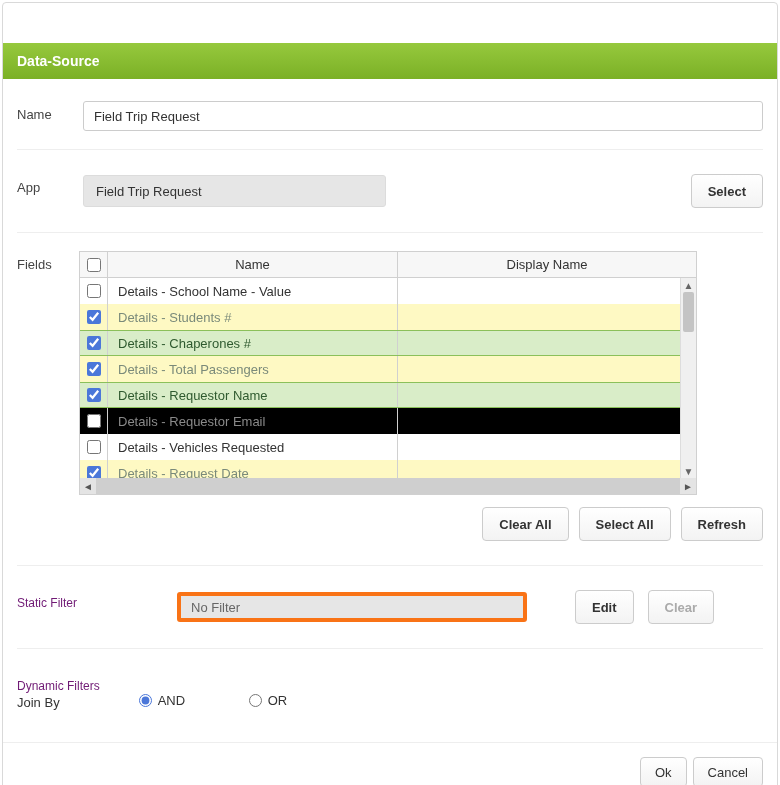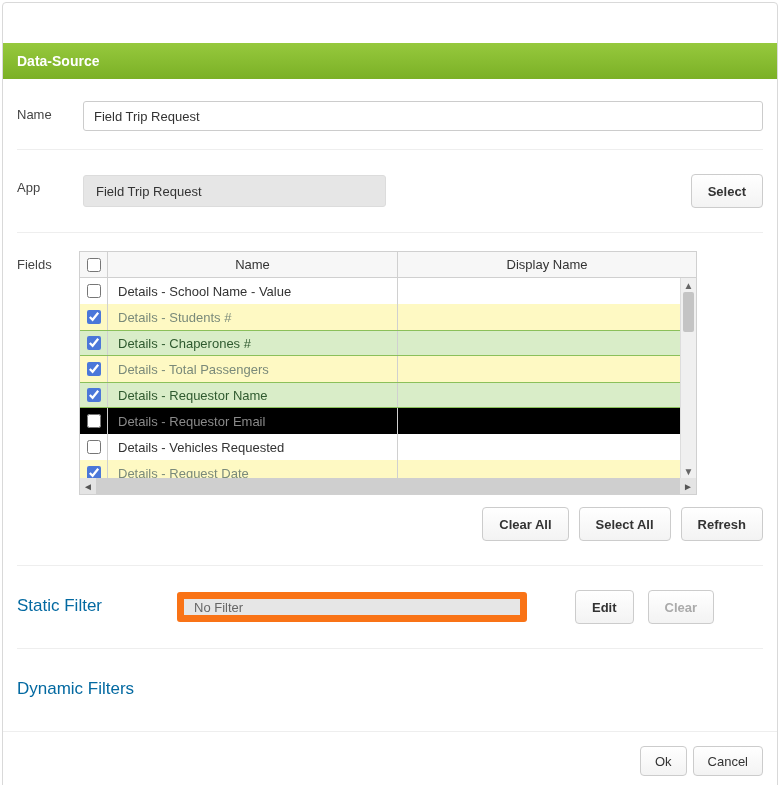"Static Filter" .label-col-wide { color: #0369a1 -> #701a75; font-size: 17px -> 12px }
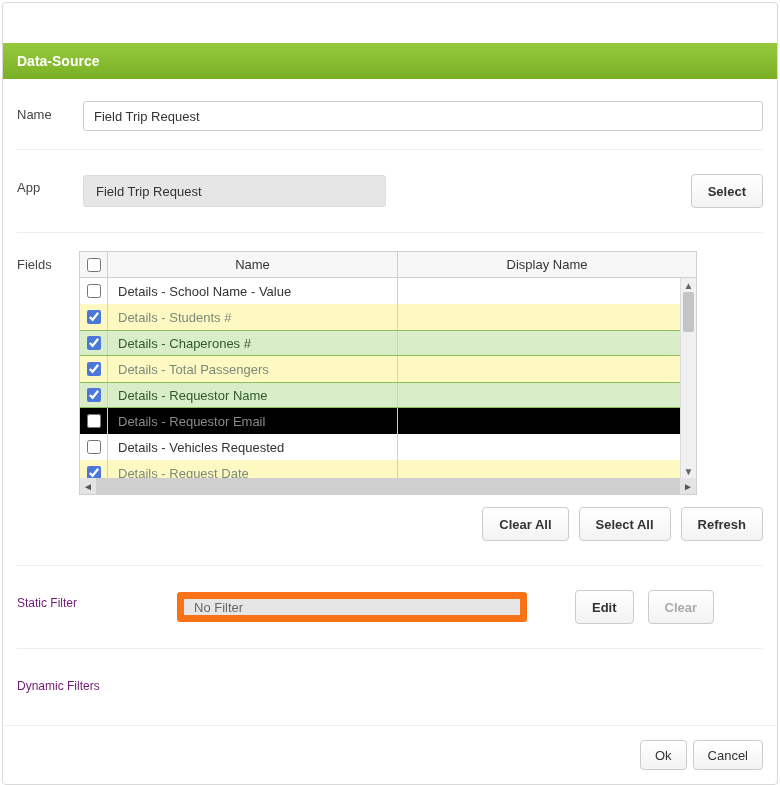"No Filter" .static-filter-box { border: 7px solid #f97316 -> 4px solid #f97316 }
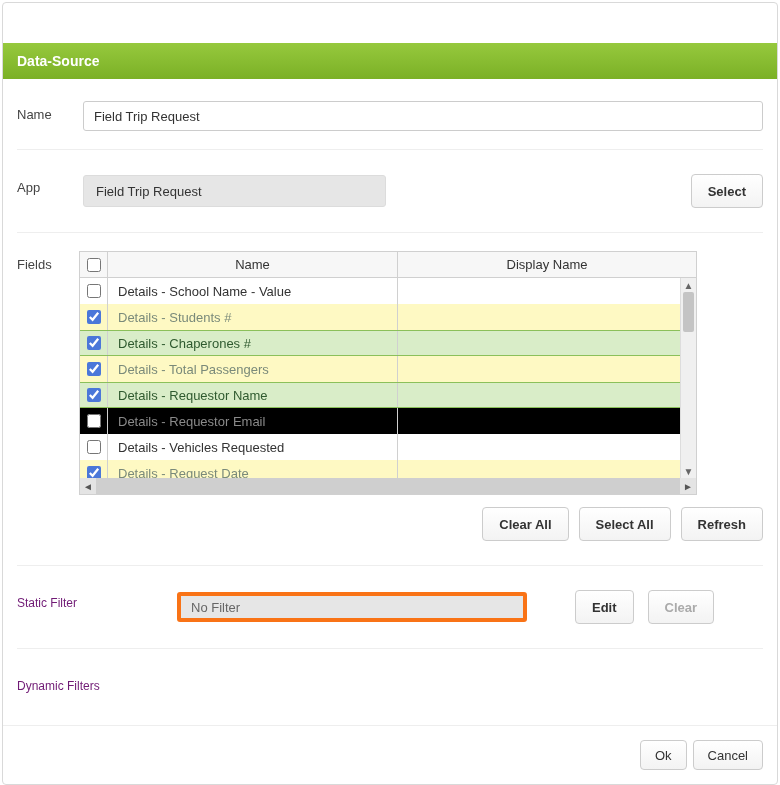"Join By" div.content-col { html: none -> <div> <span>Join By</span> <span> <input> <span>AND</span> </span> <span> <input> <span>OR</span> </span> </div> }
